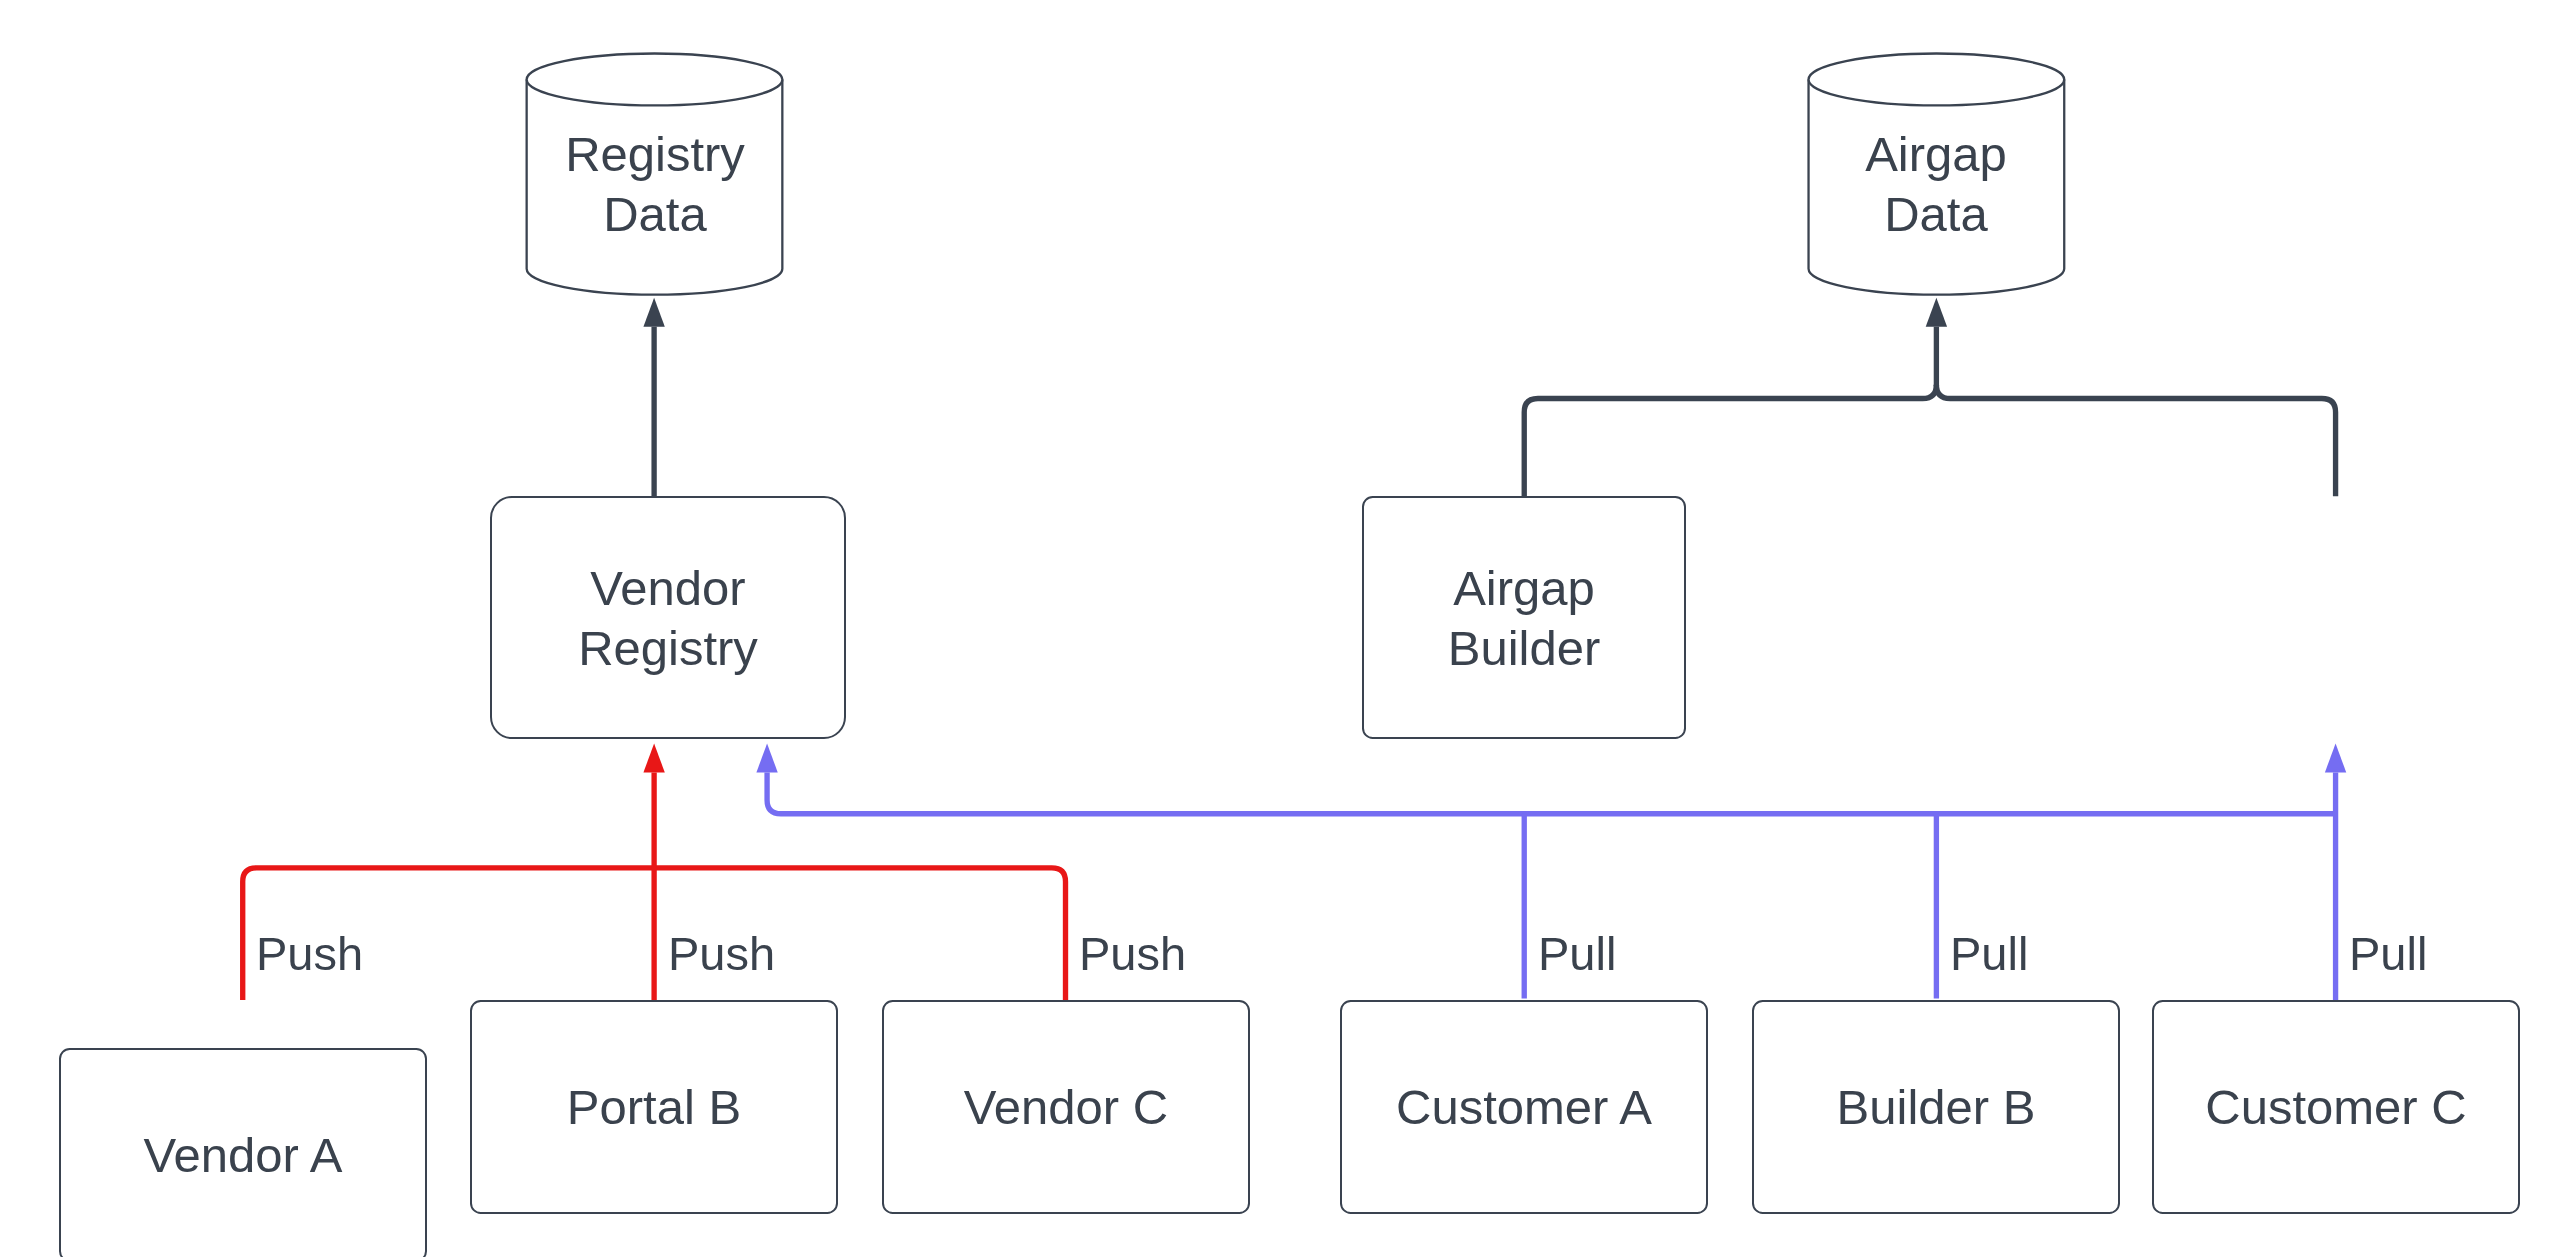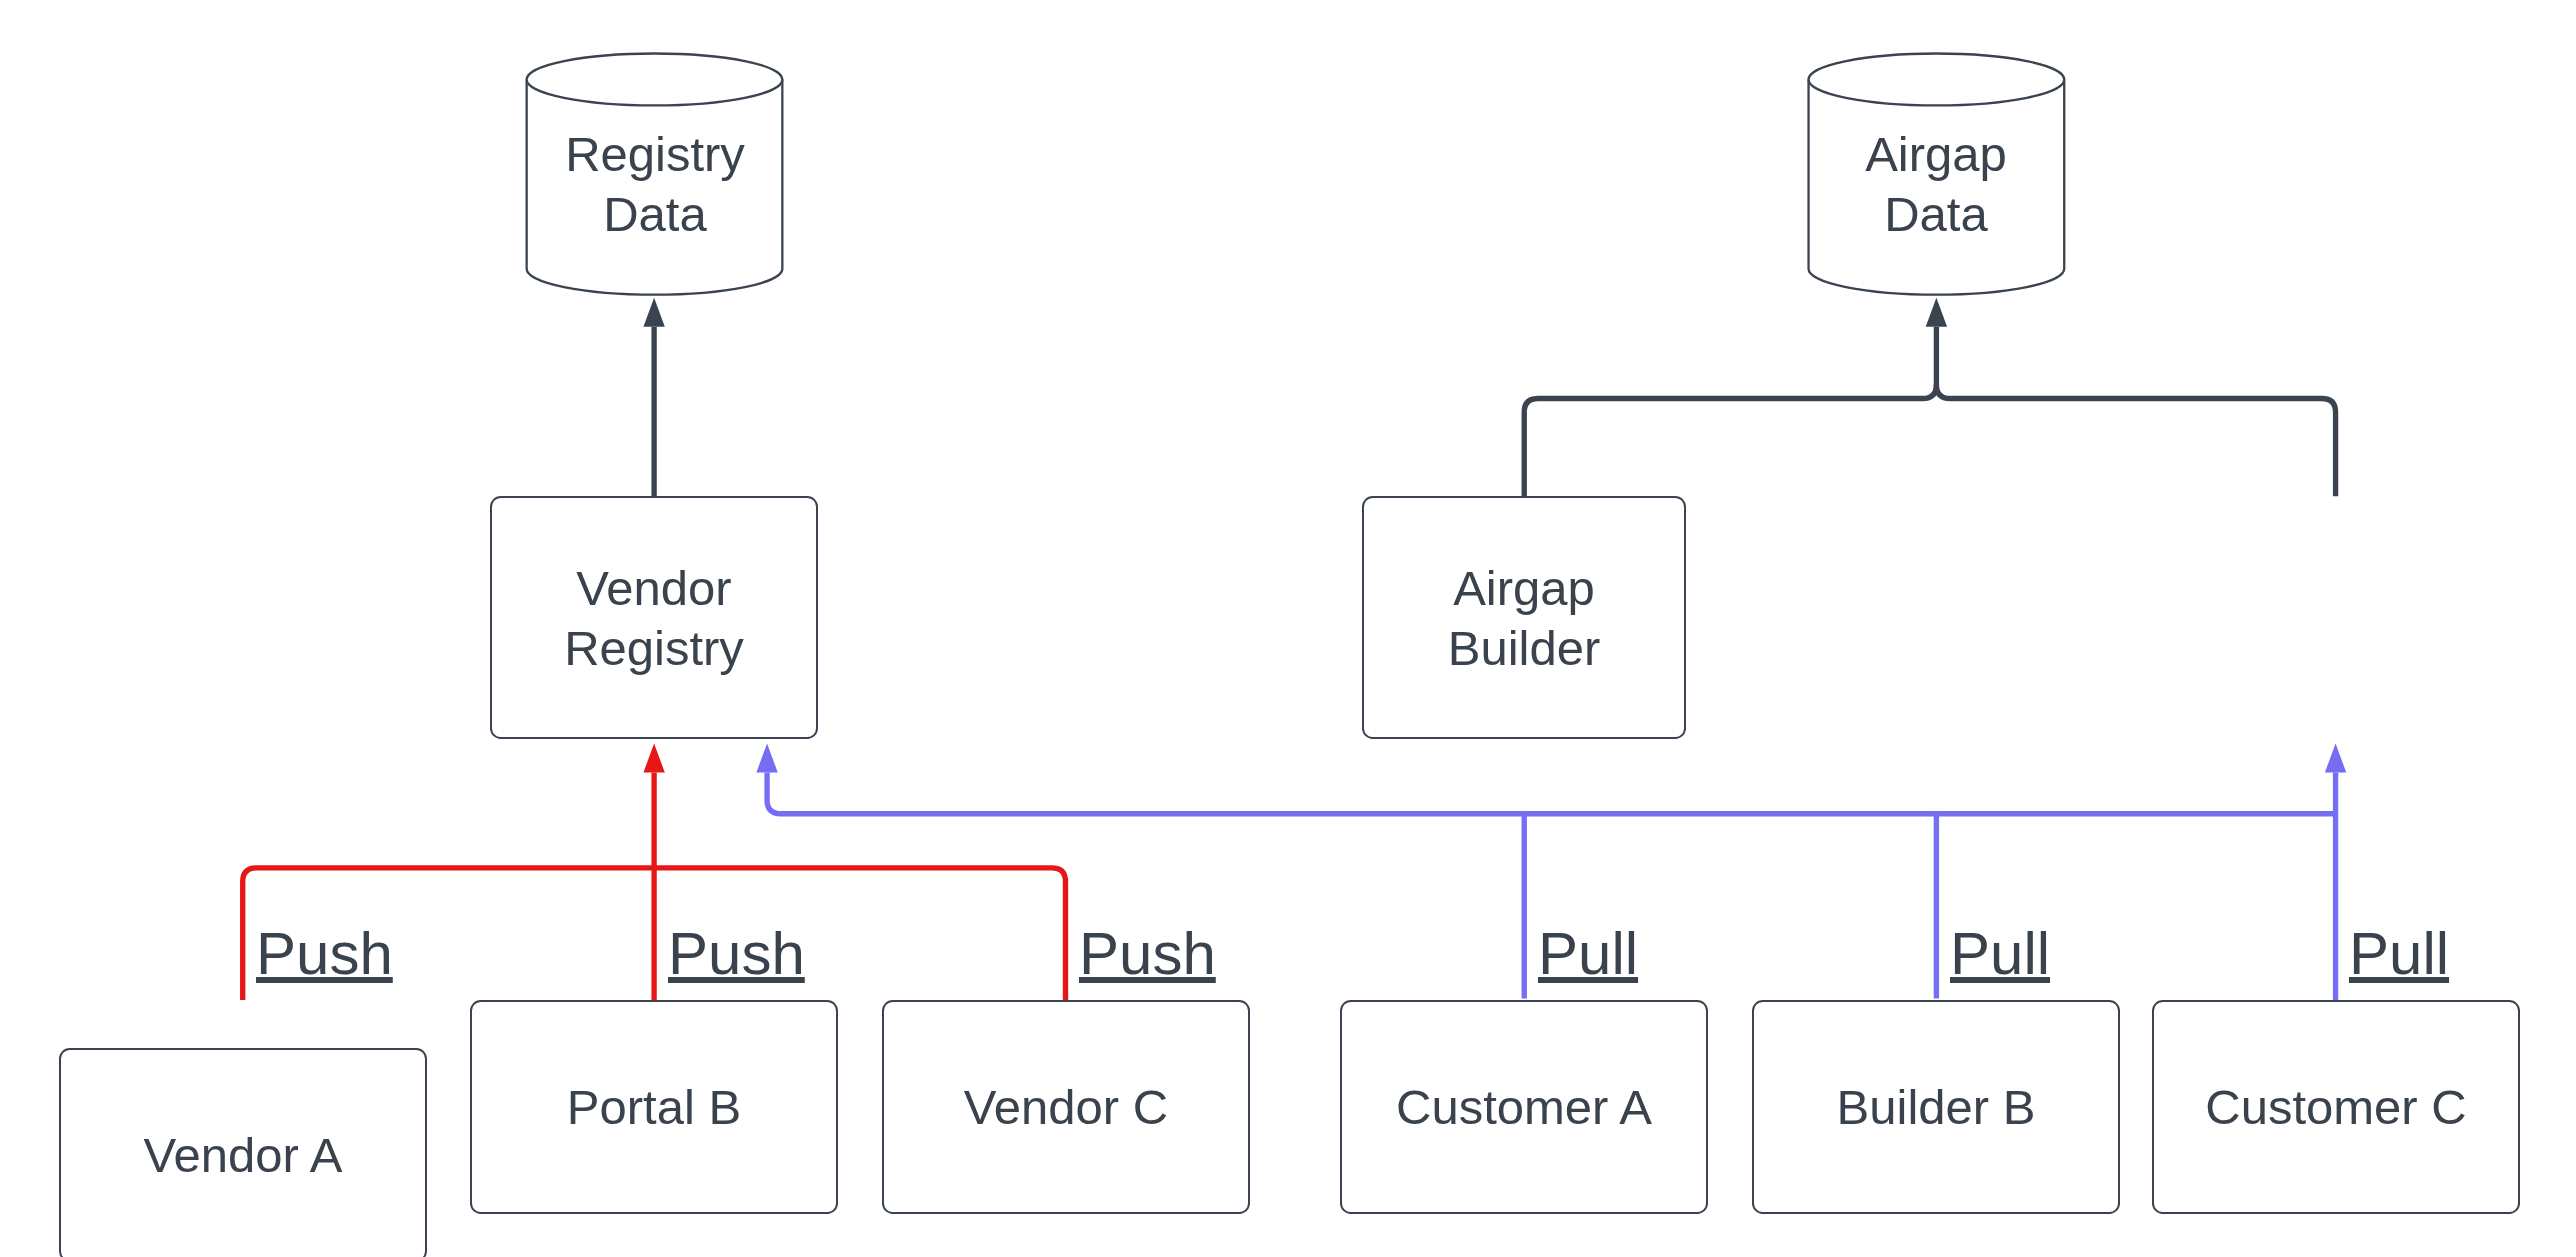"Vendor" div.node { border-radius: none -> 22px; width: 328px -> 356px }
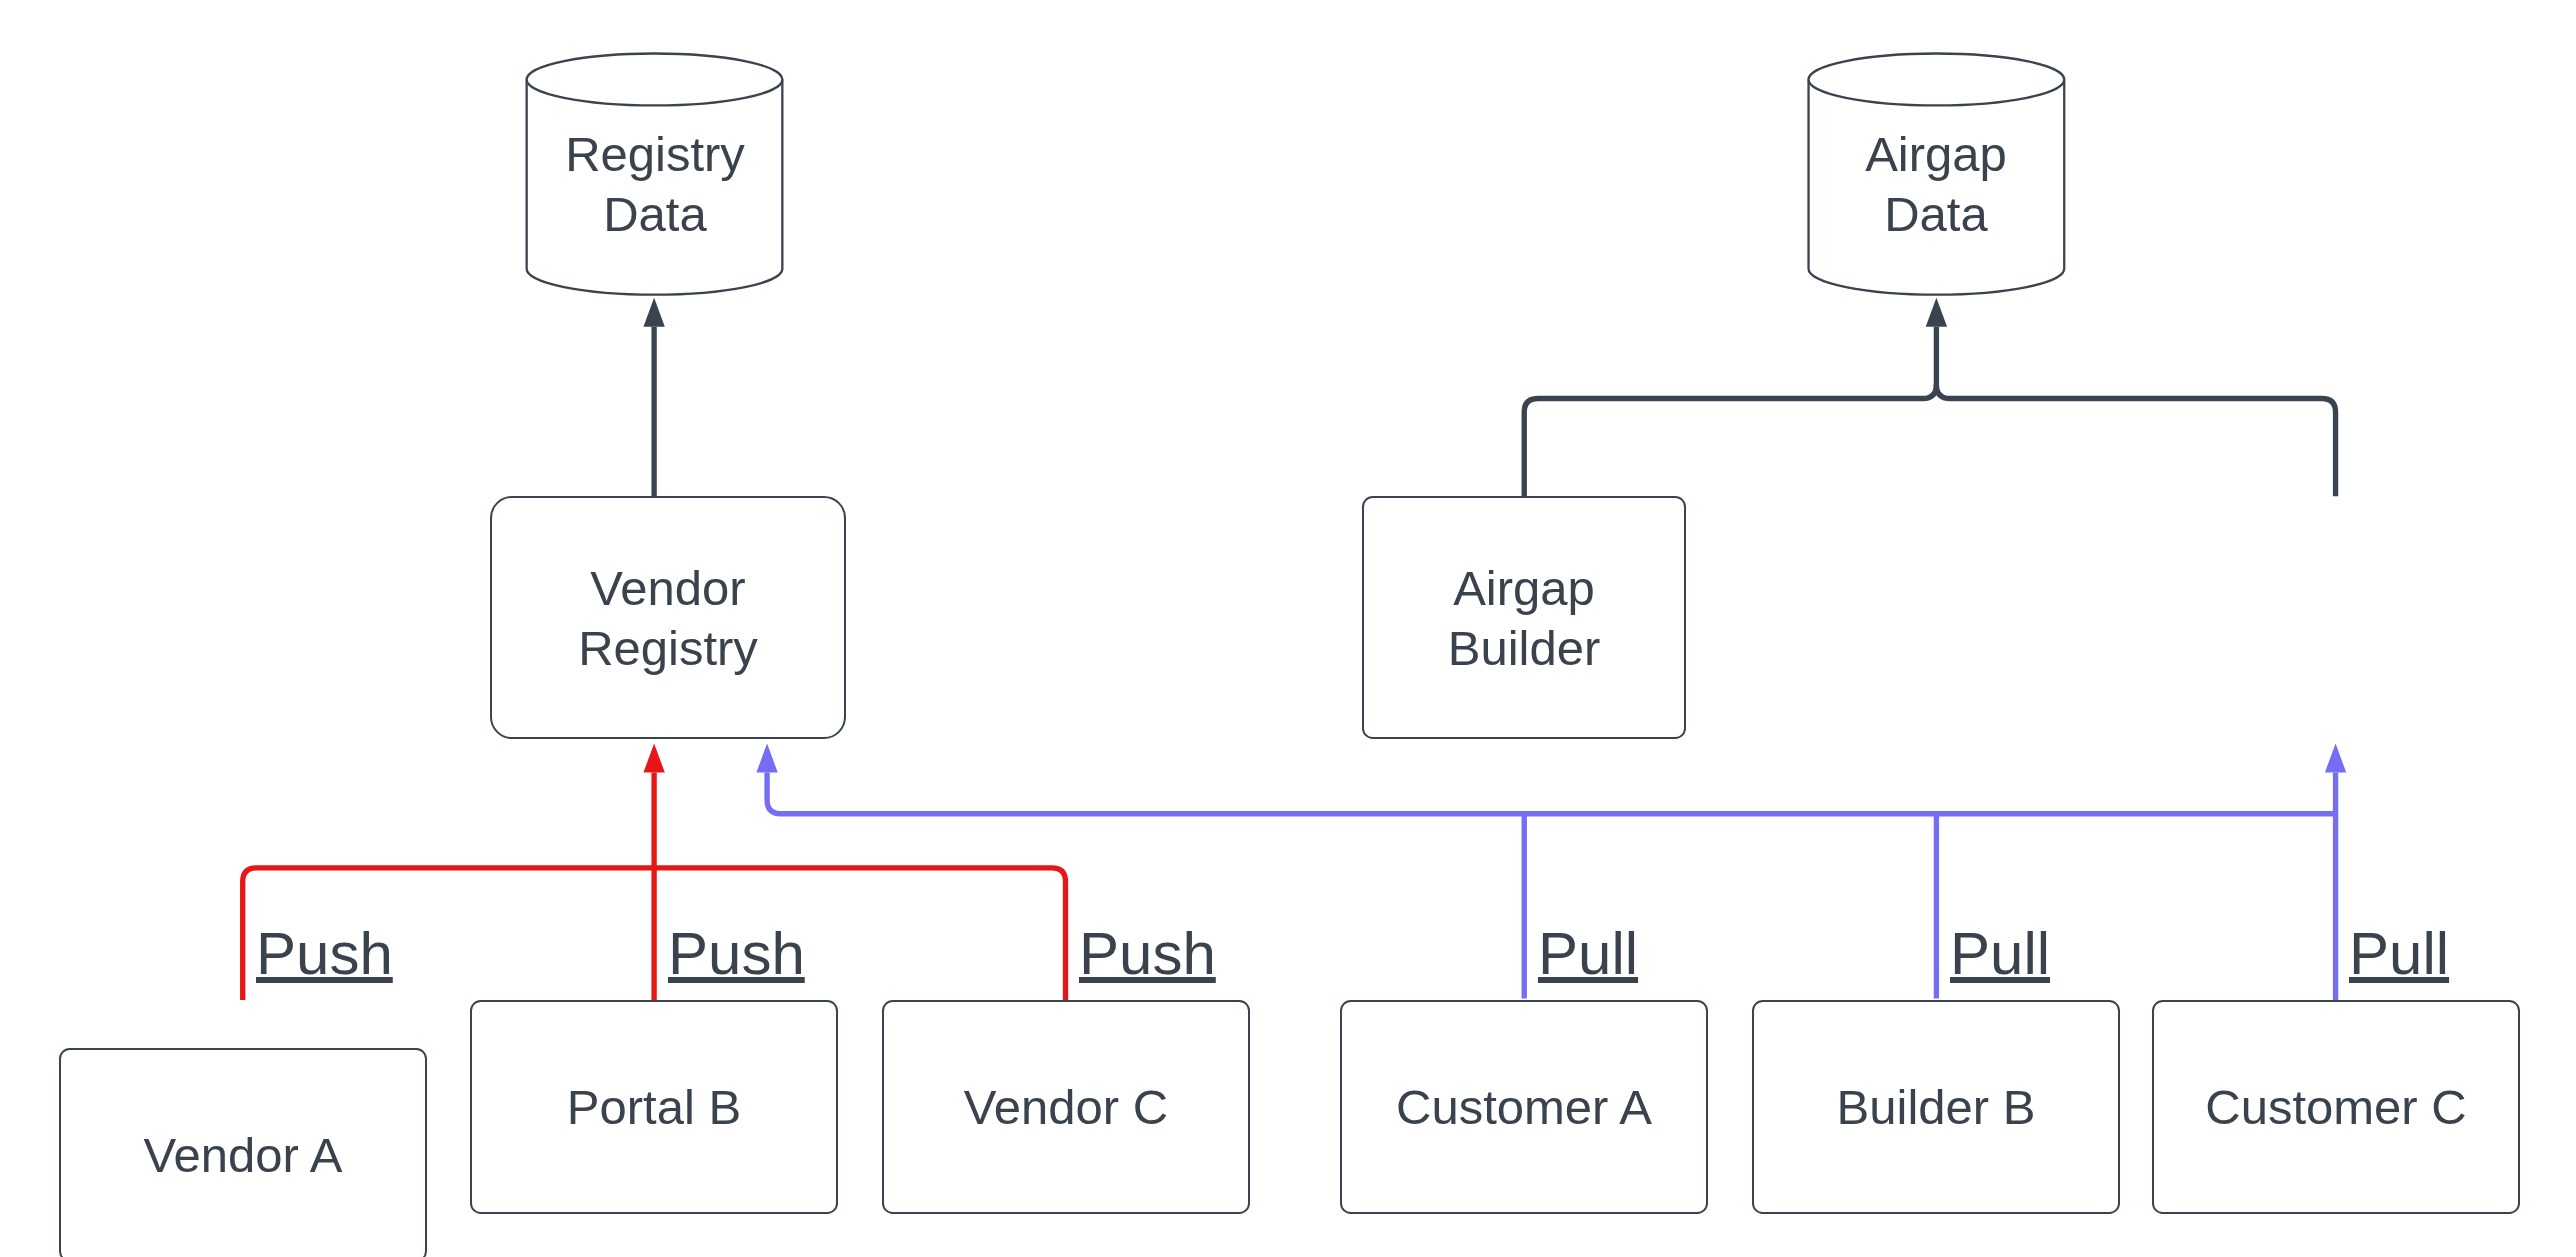"Push" .edge-label { font-size: 60px -> 47px; text-decoration: underline -> none }
